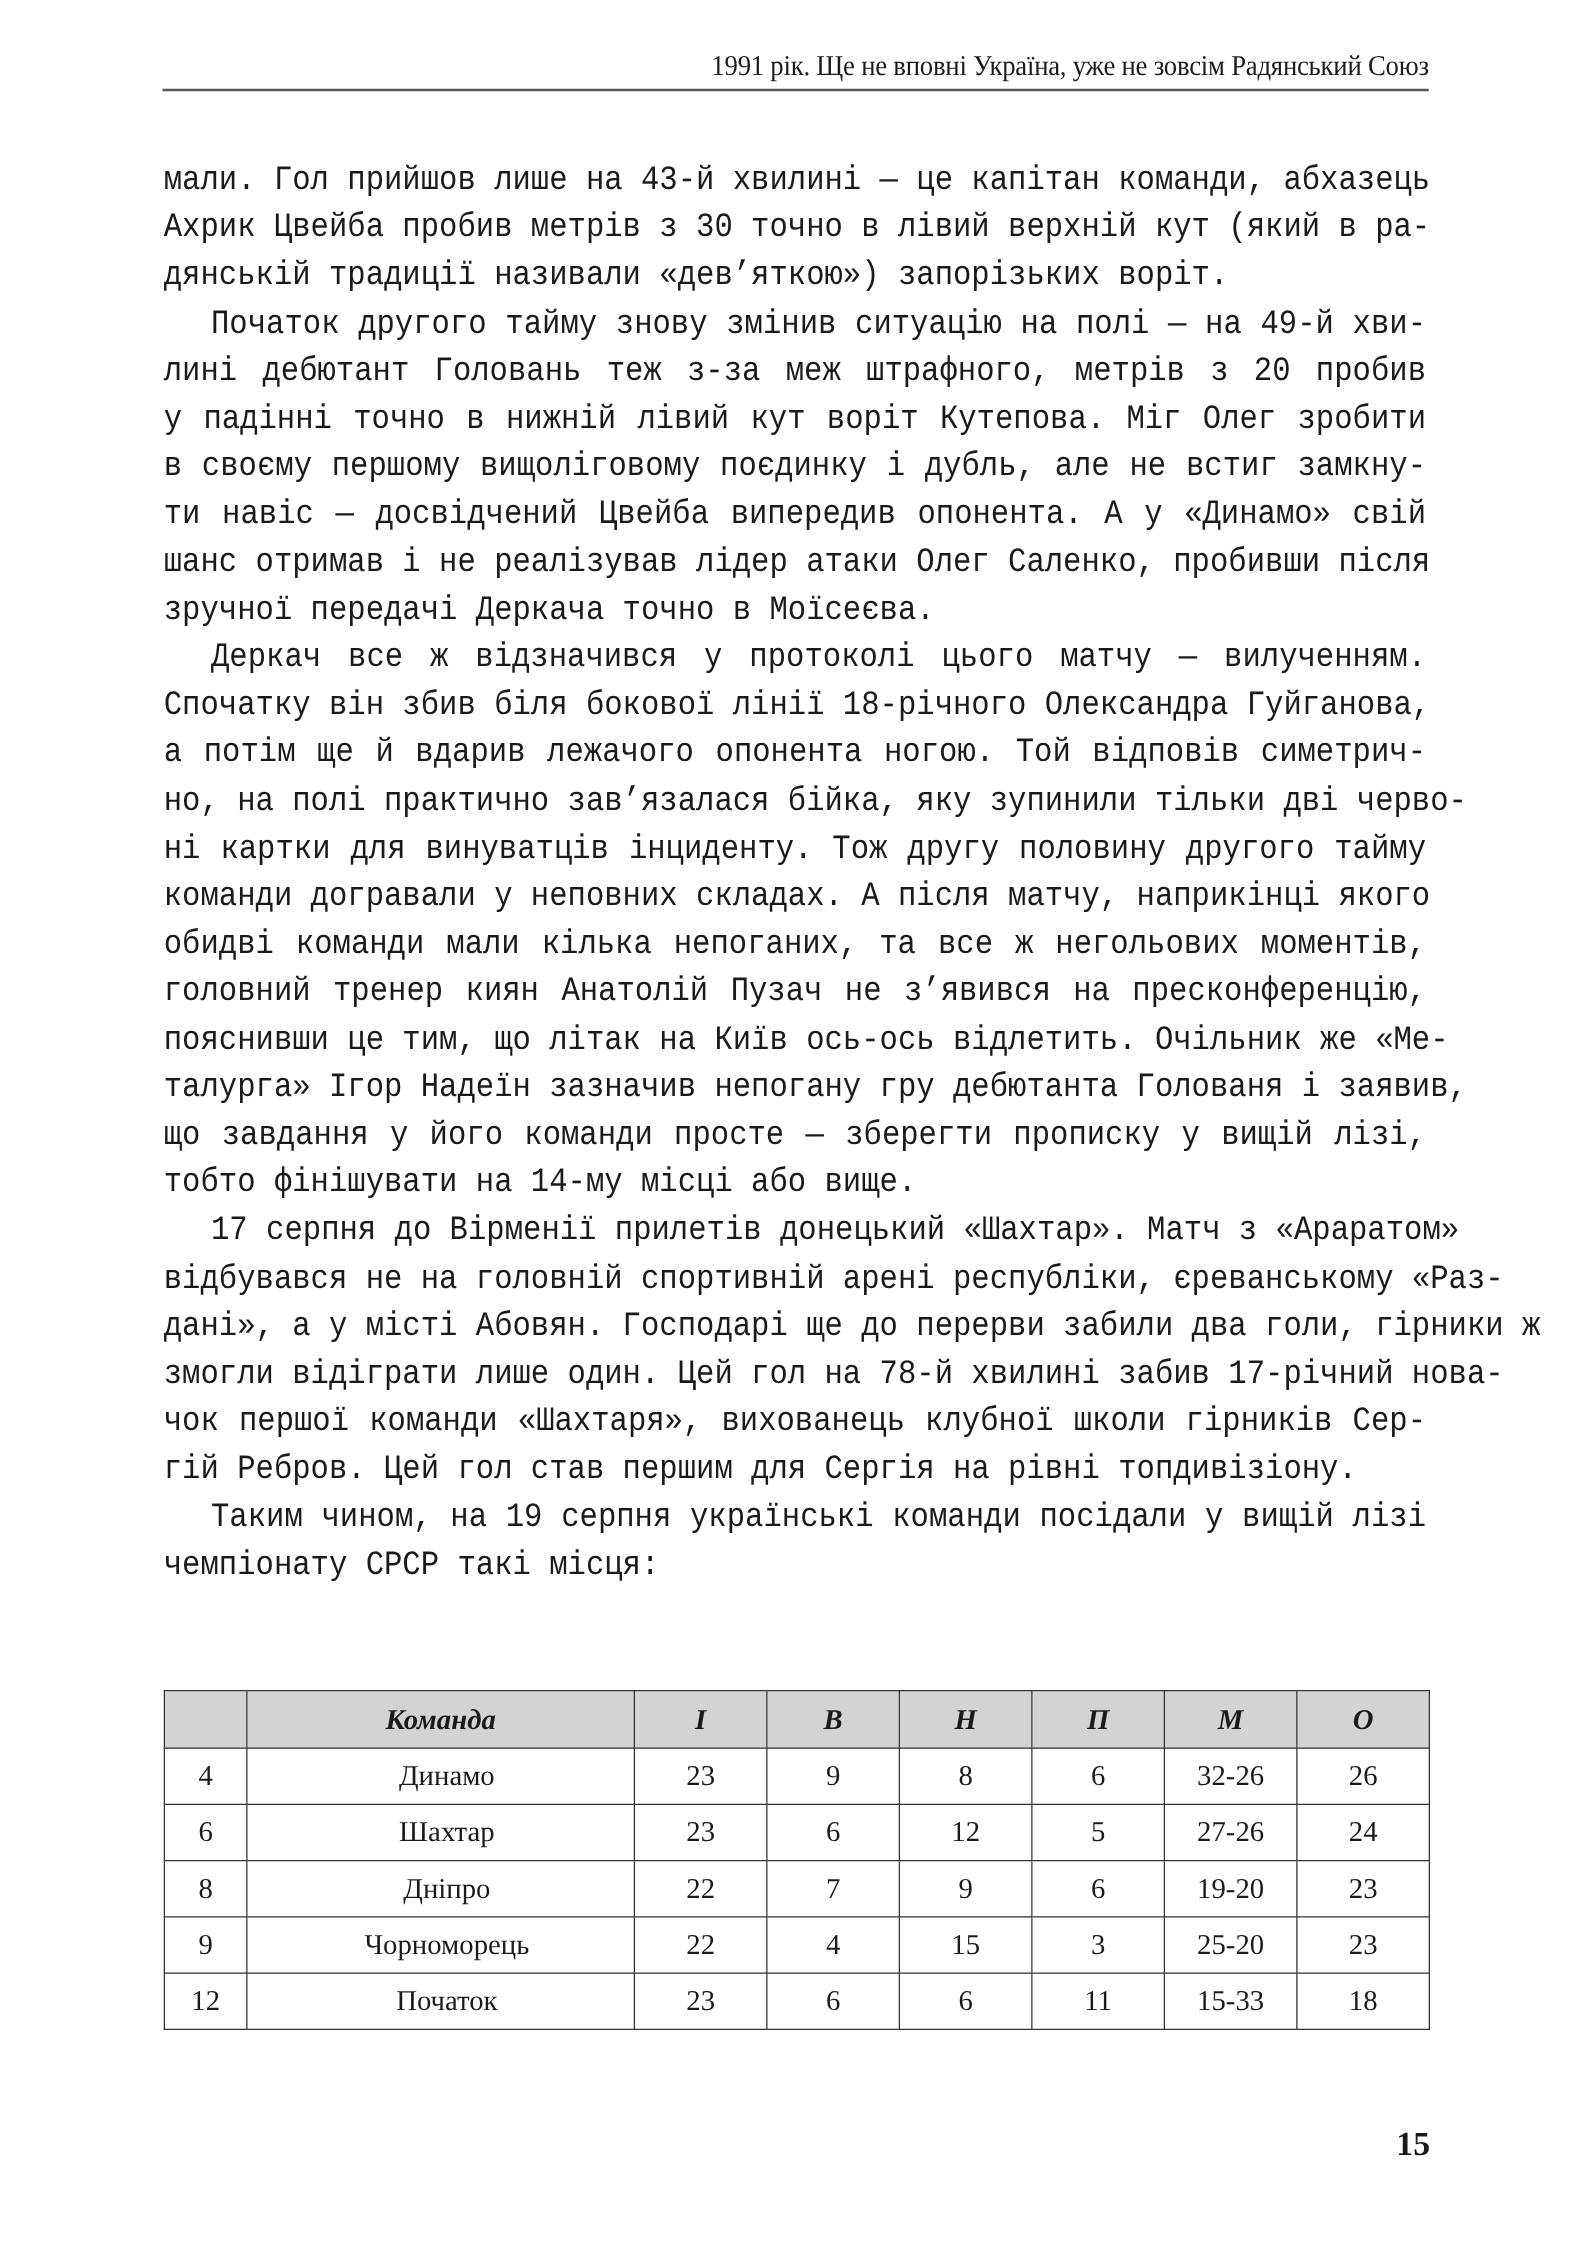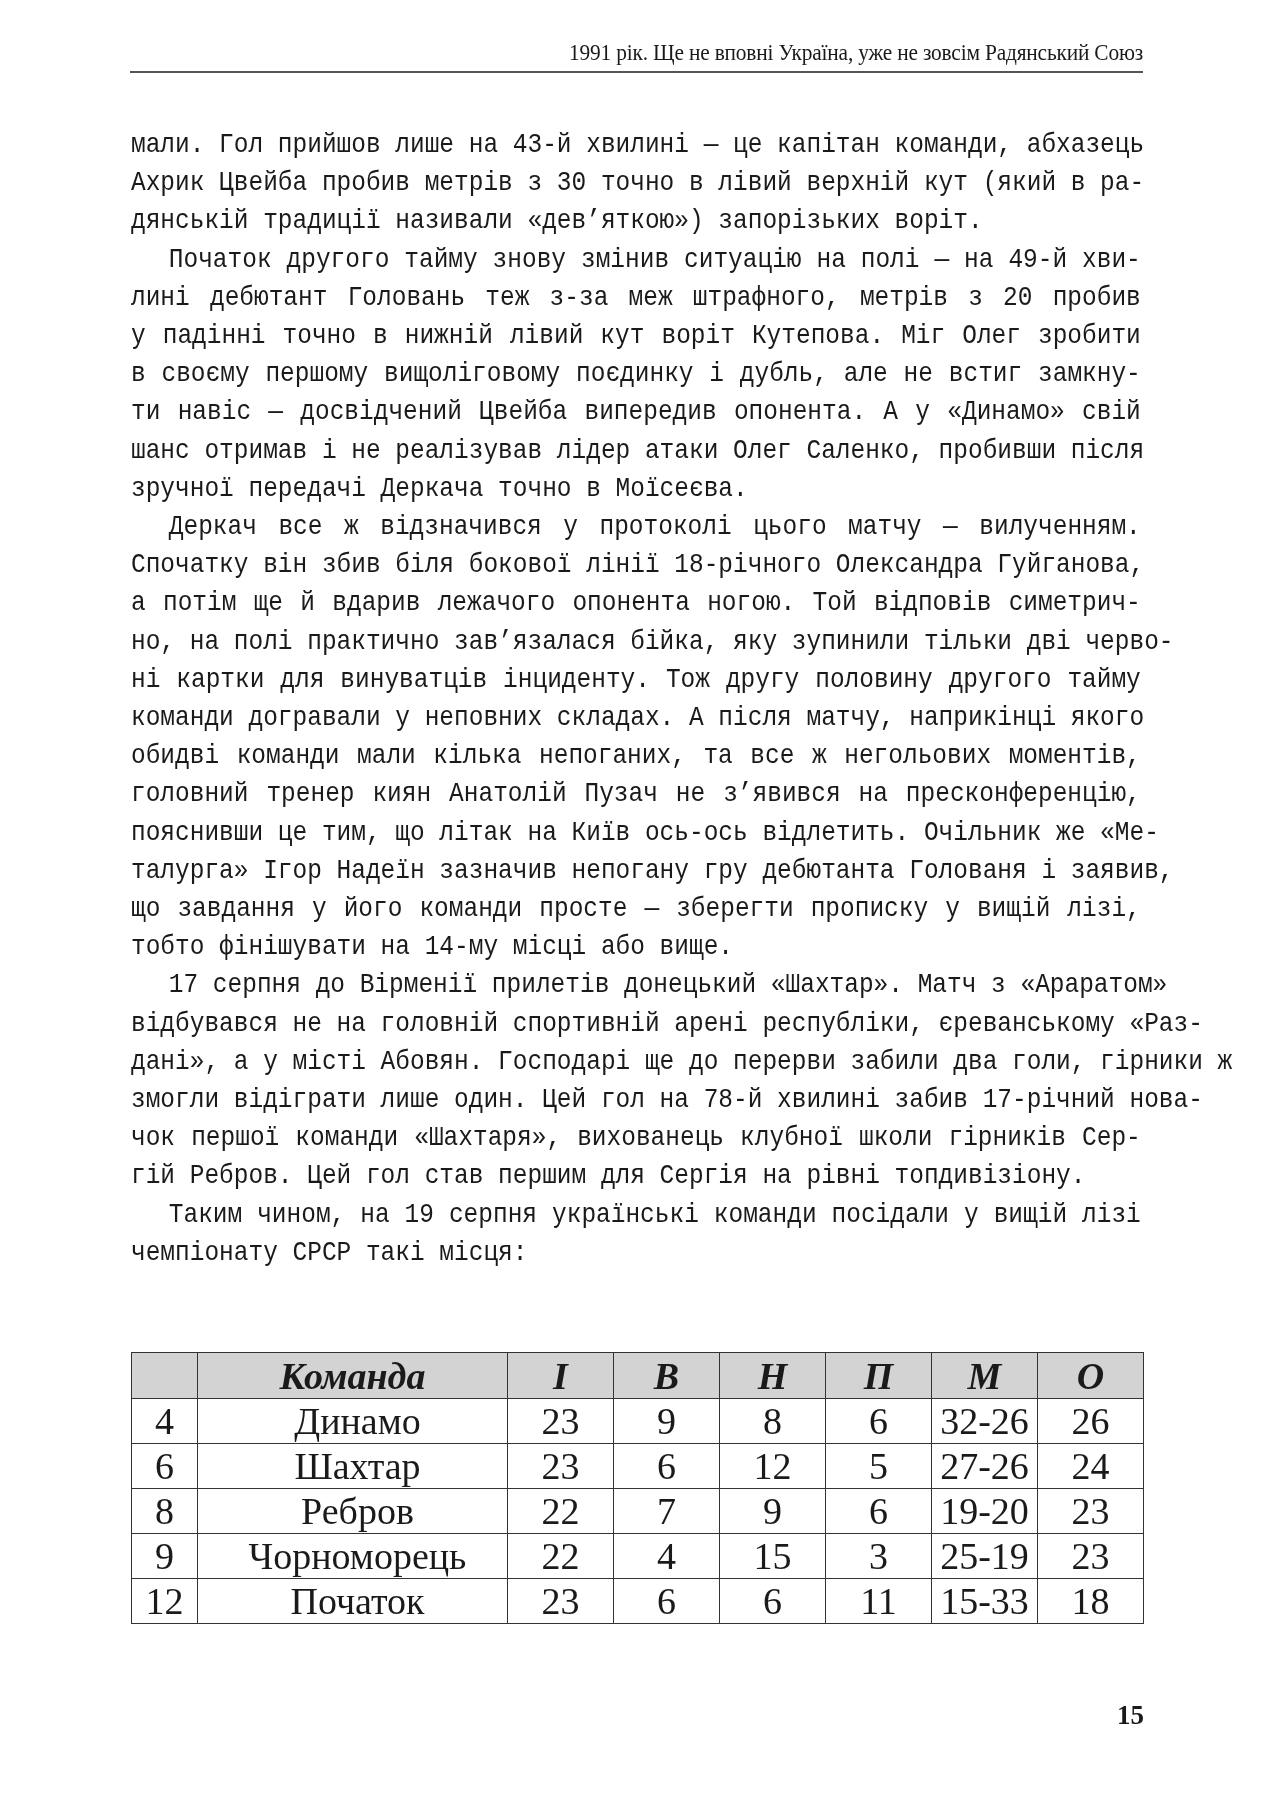"Команда" table.standings { font-size: 38px -> 23px }
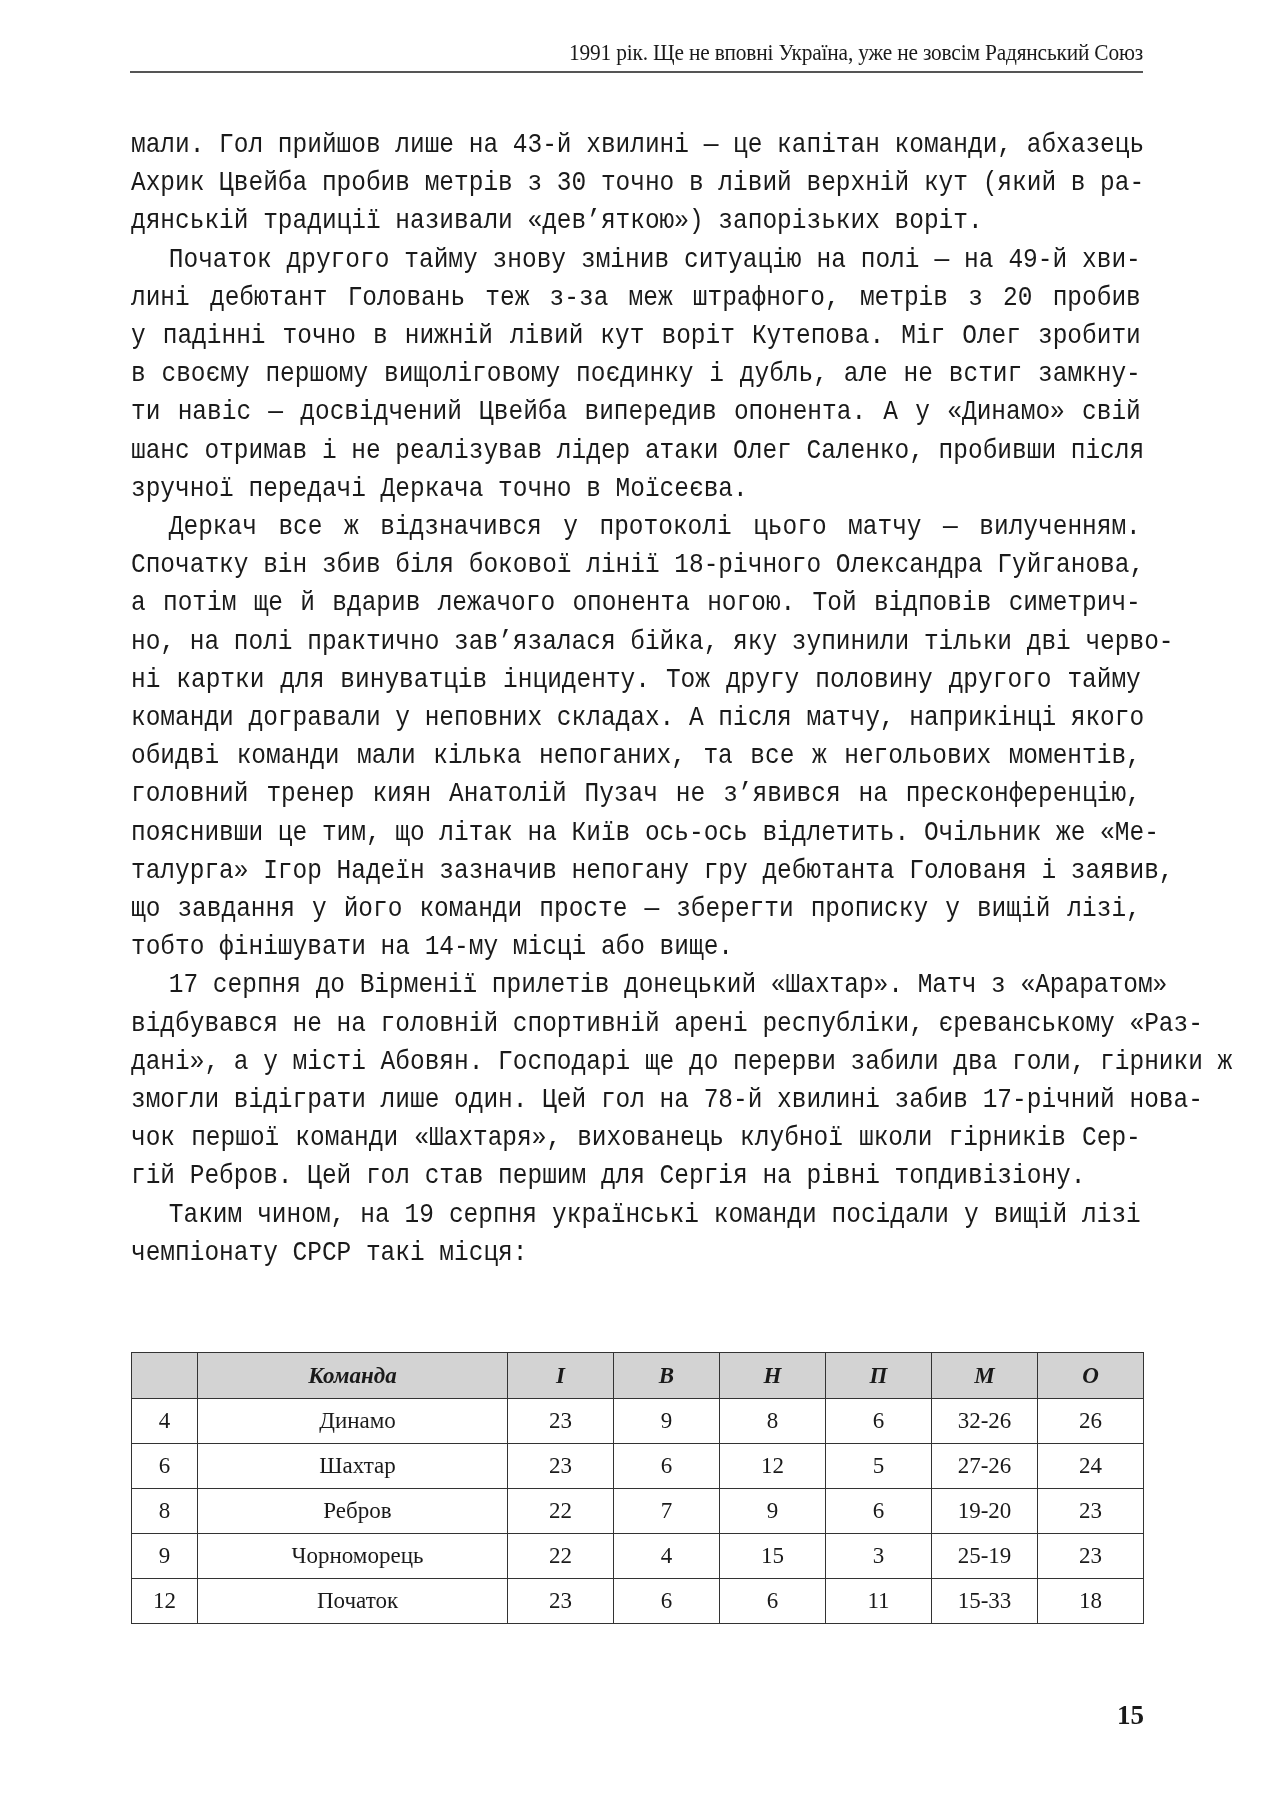"Ребров" td.team { text: Ребров -> Дніпро }
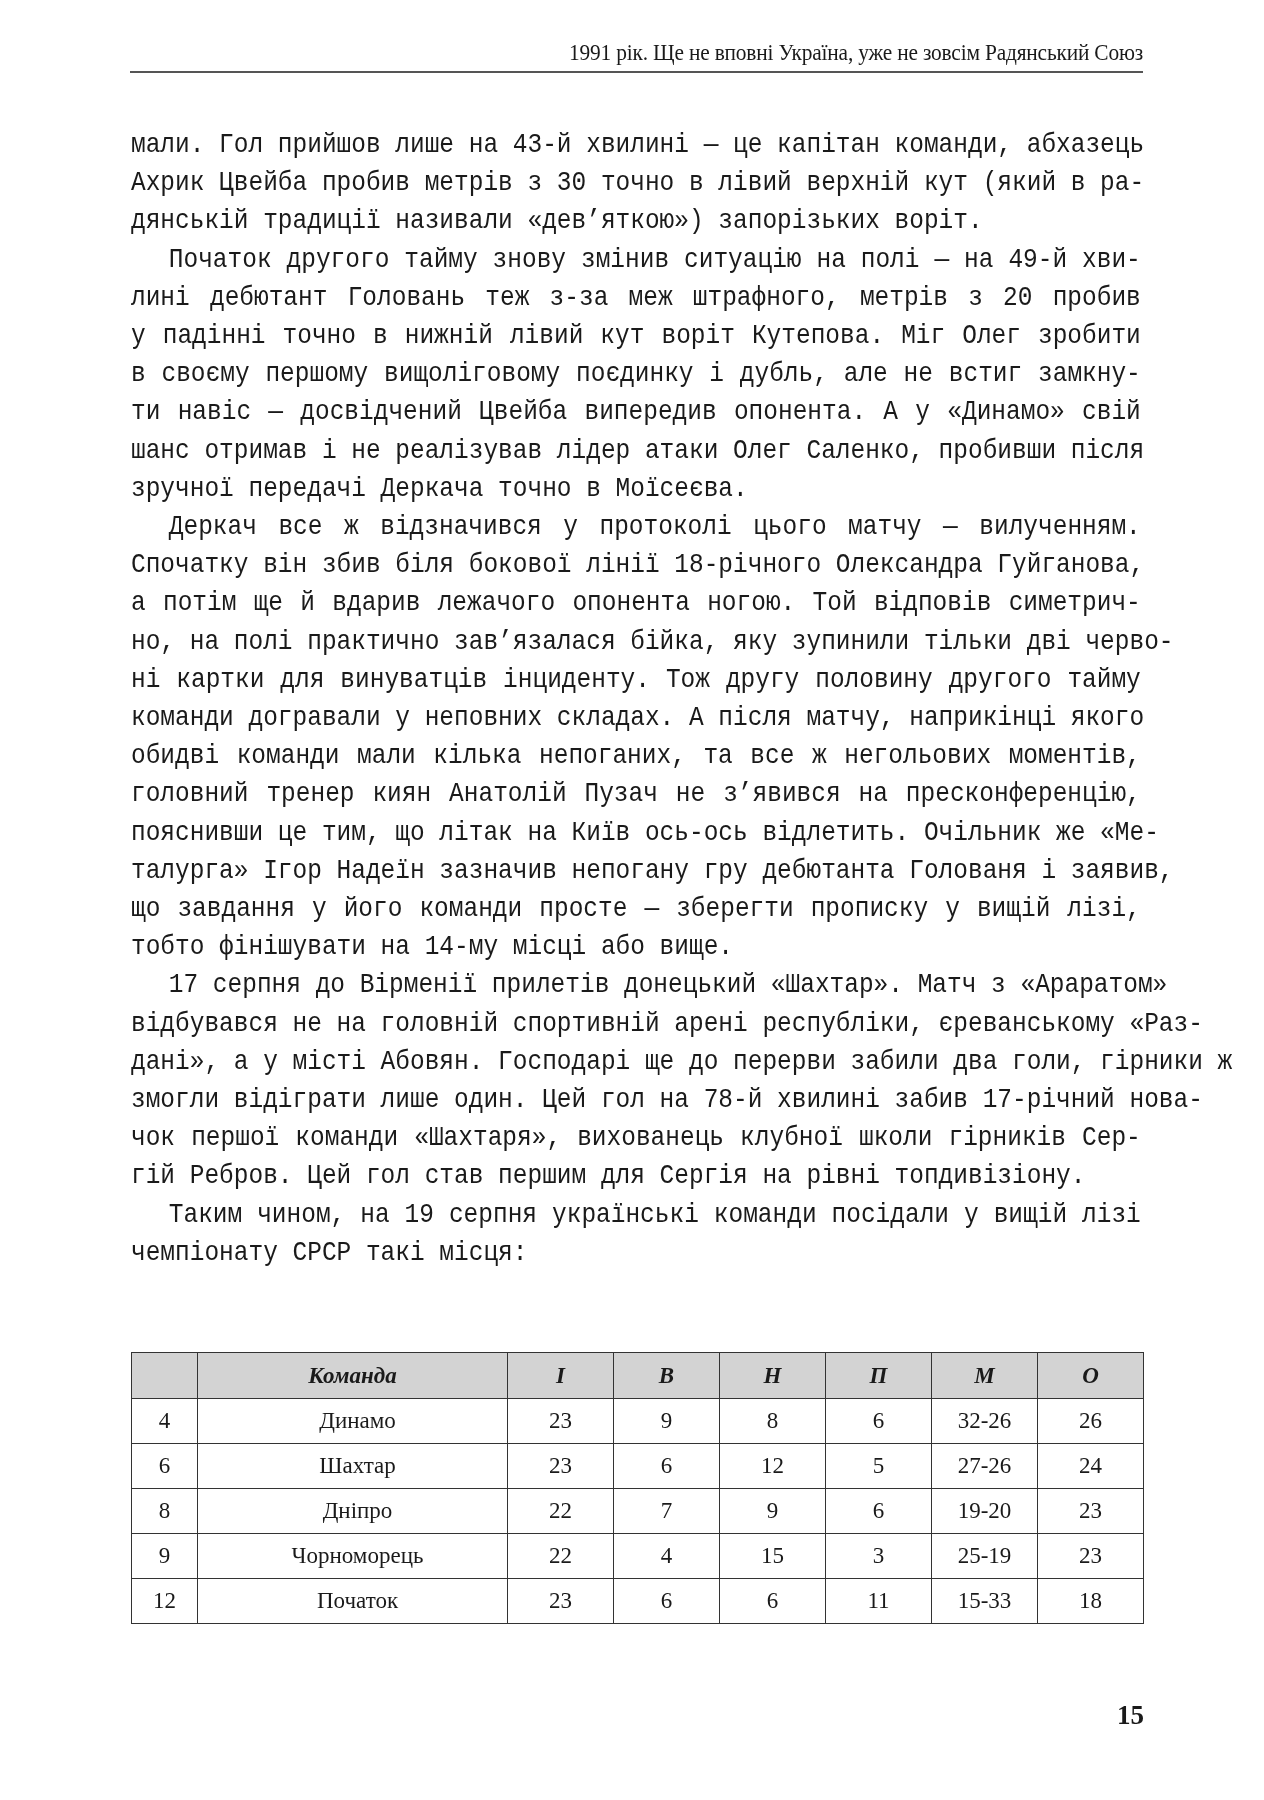"25-19" td { text: 25-19 -> 25-20 }
